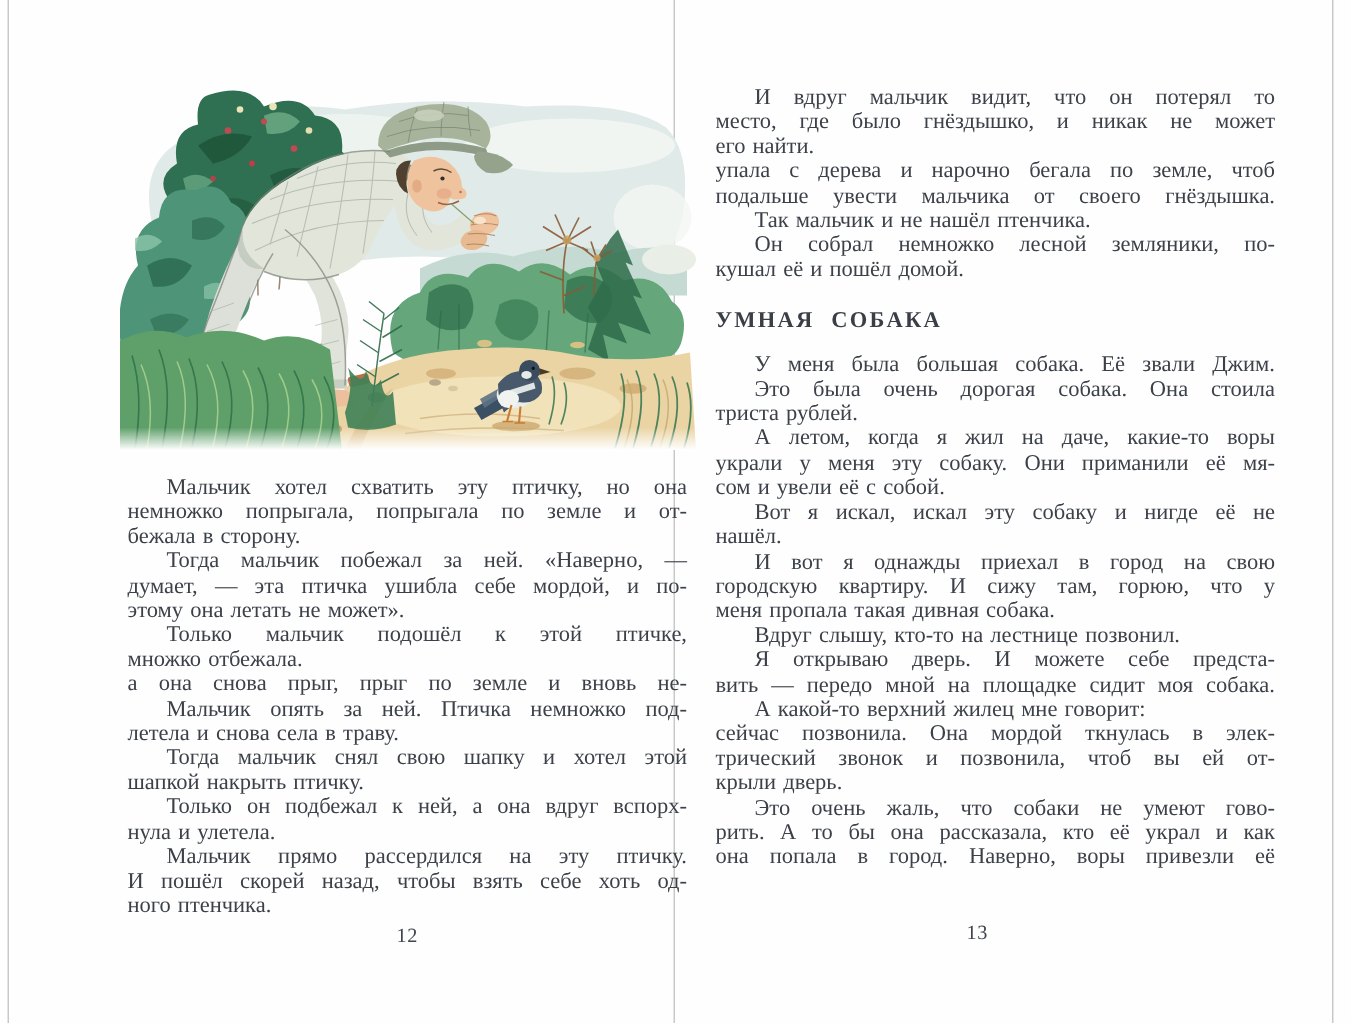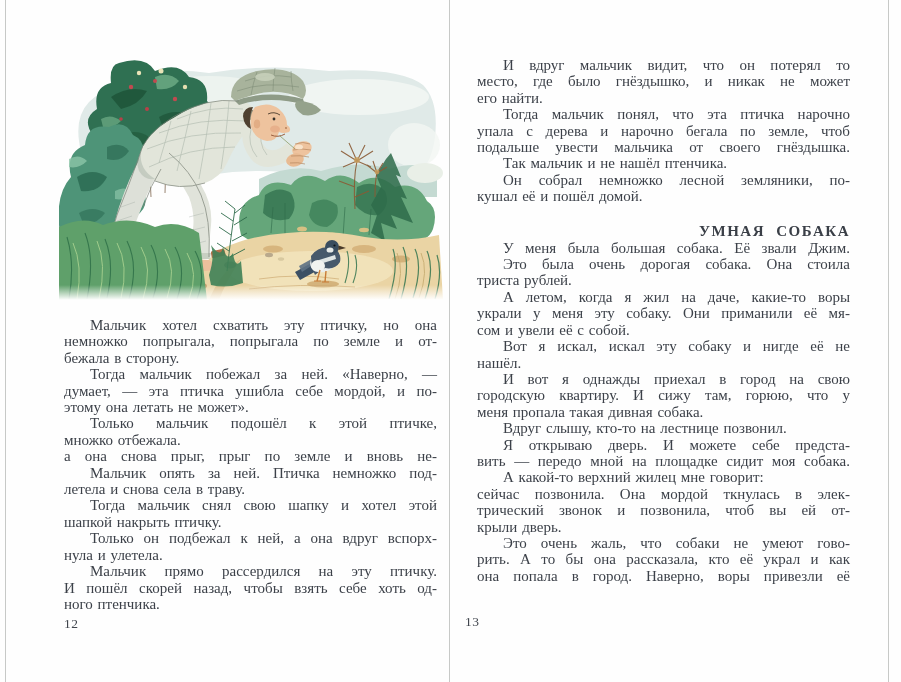"Тогда мальчик понял, что эта" div.line { html: <div>Тогда мальчик понял, что эта птичка нарочно</div> -> none }
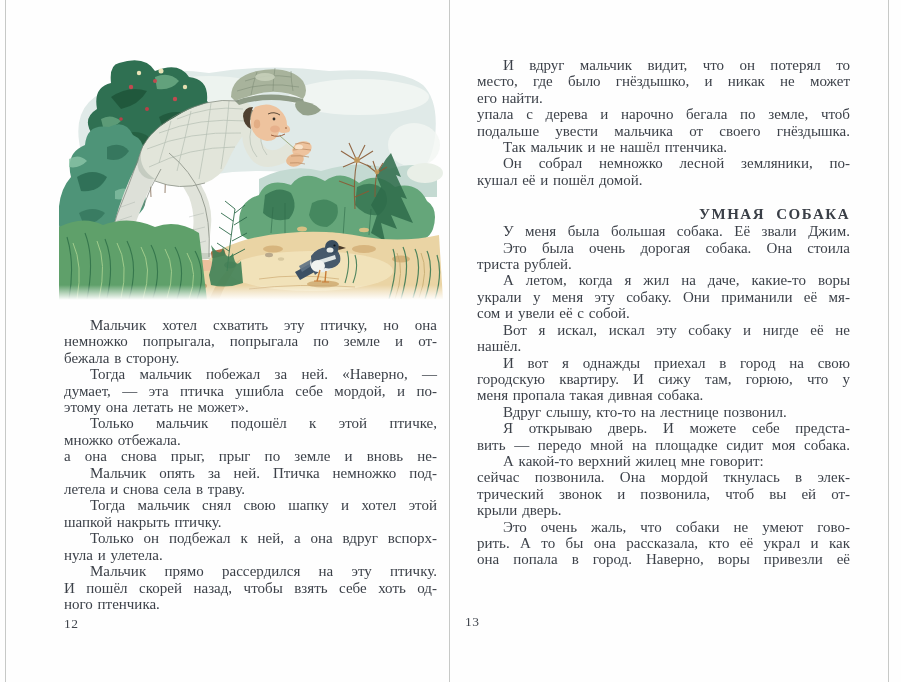"УМНАЯ СОБАКА" .story-heading { margin: 18px 0 0 0 -> 18px 0 12px 0; text-align: right -> left }
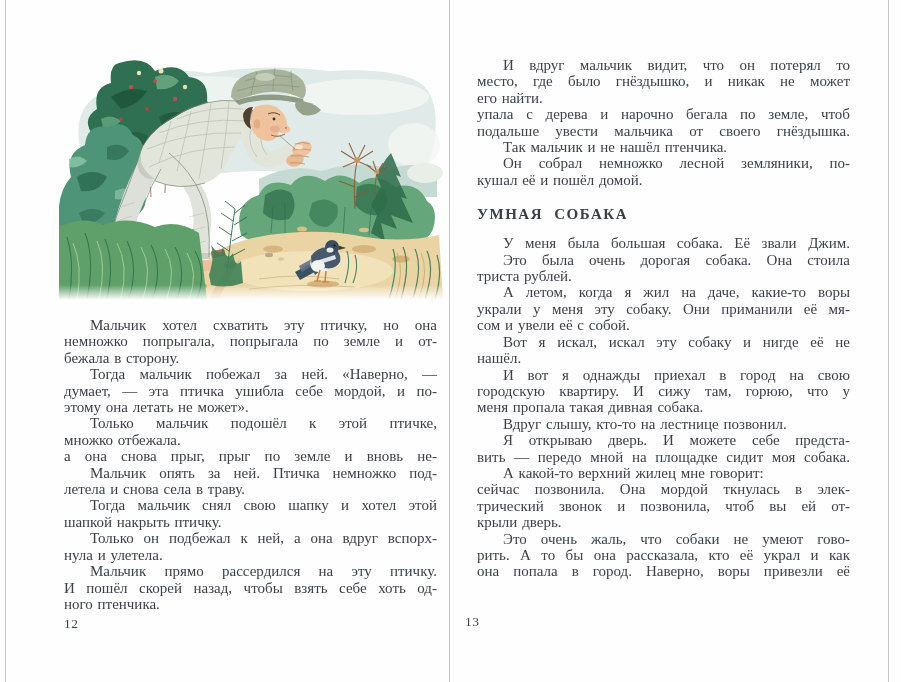"Мальчик хотел схватить эту птичку," .page-left { left: 1px -> 22px }
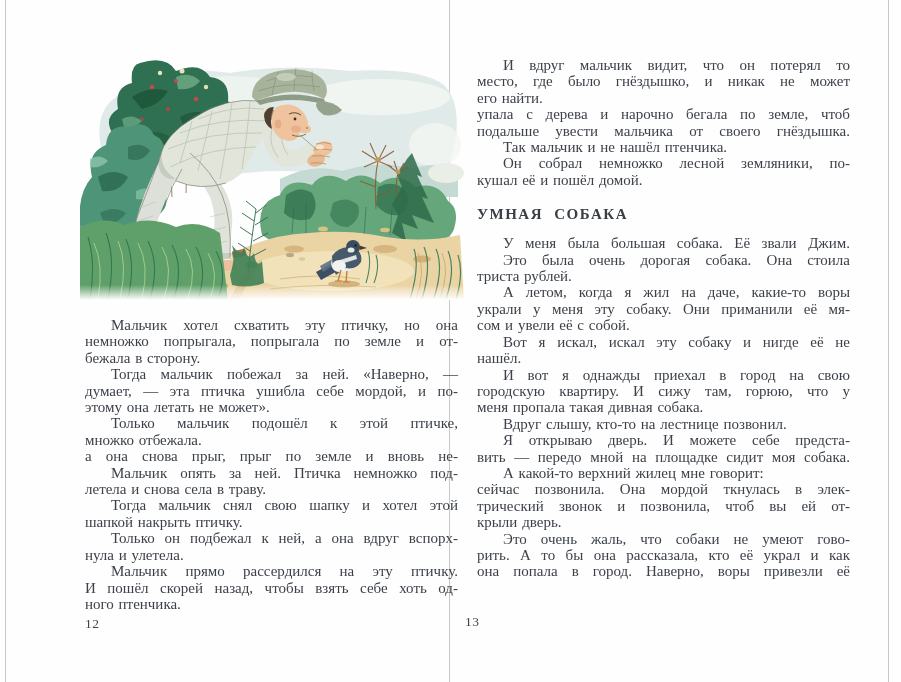"12" .page-number { text-align: none -> center }
